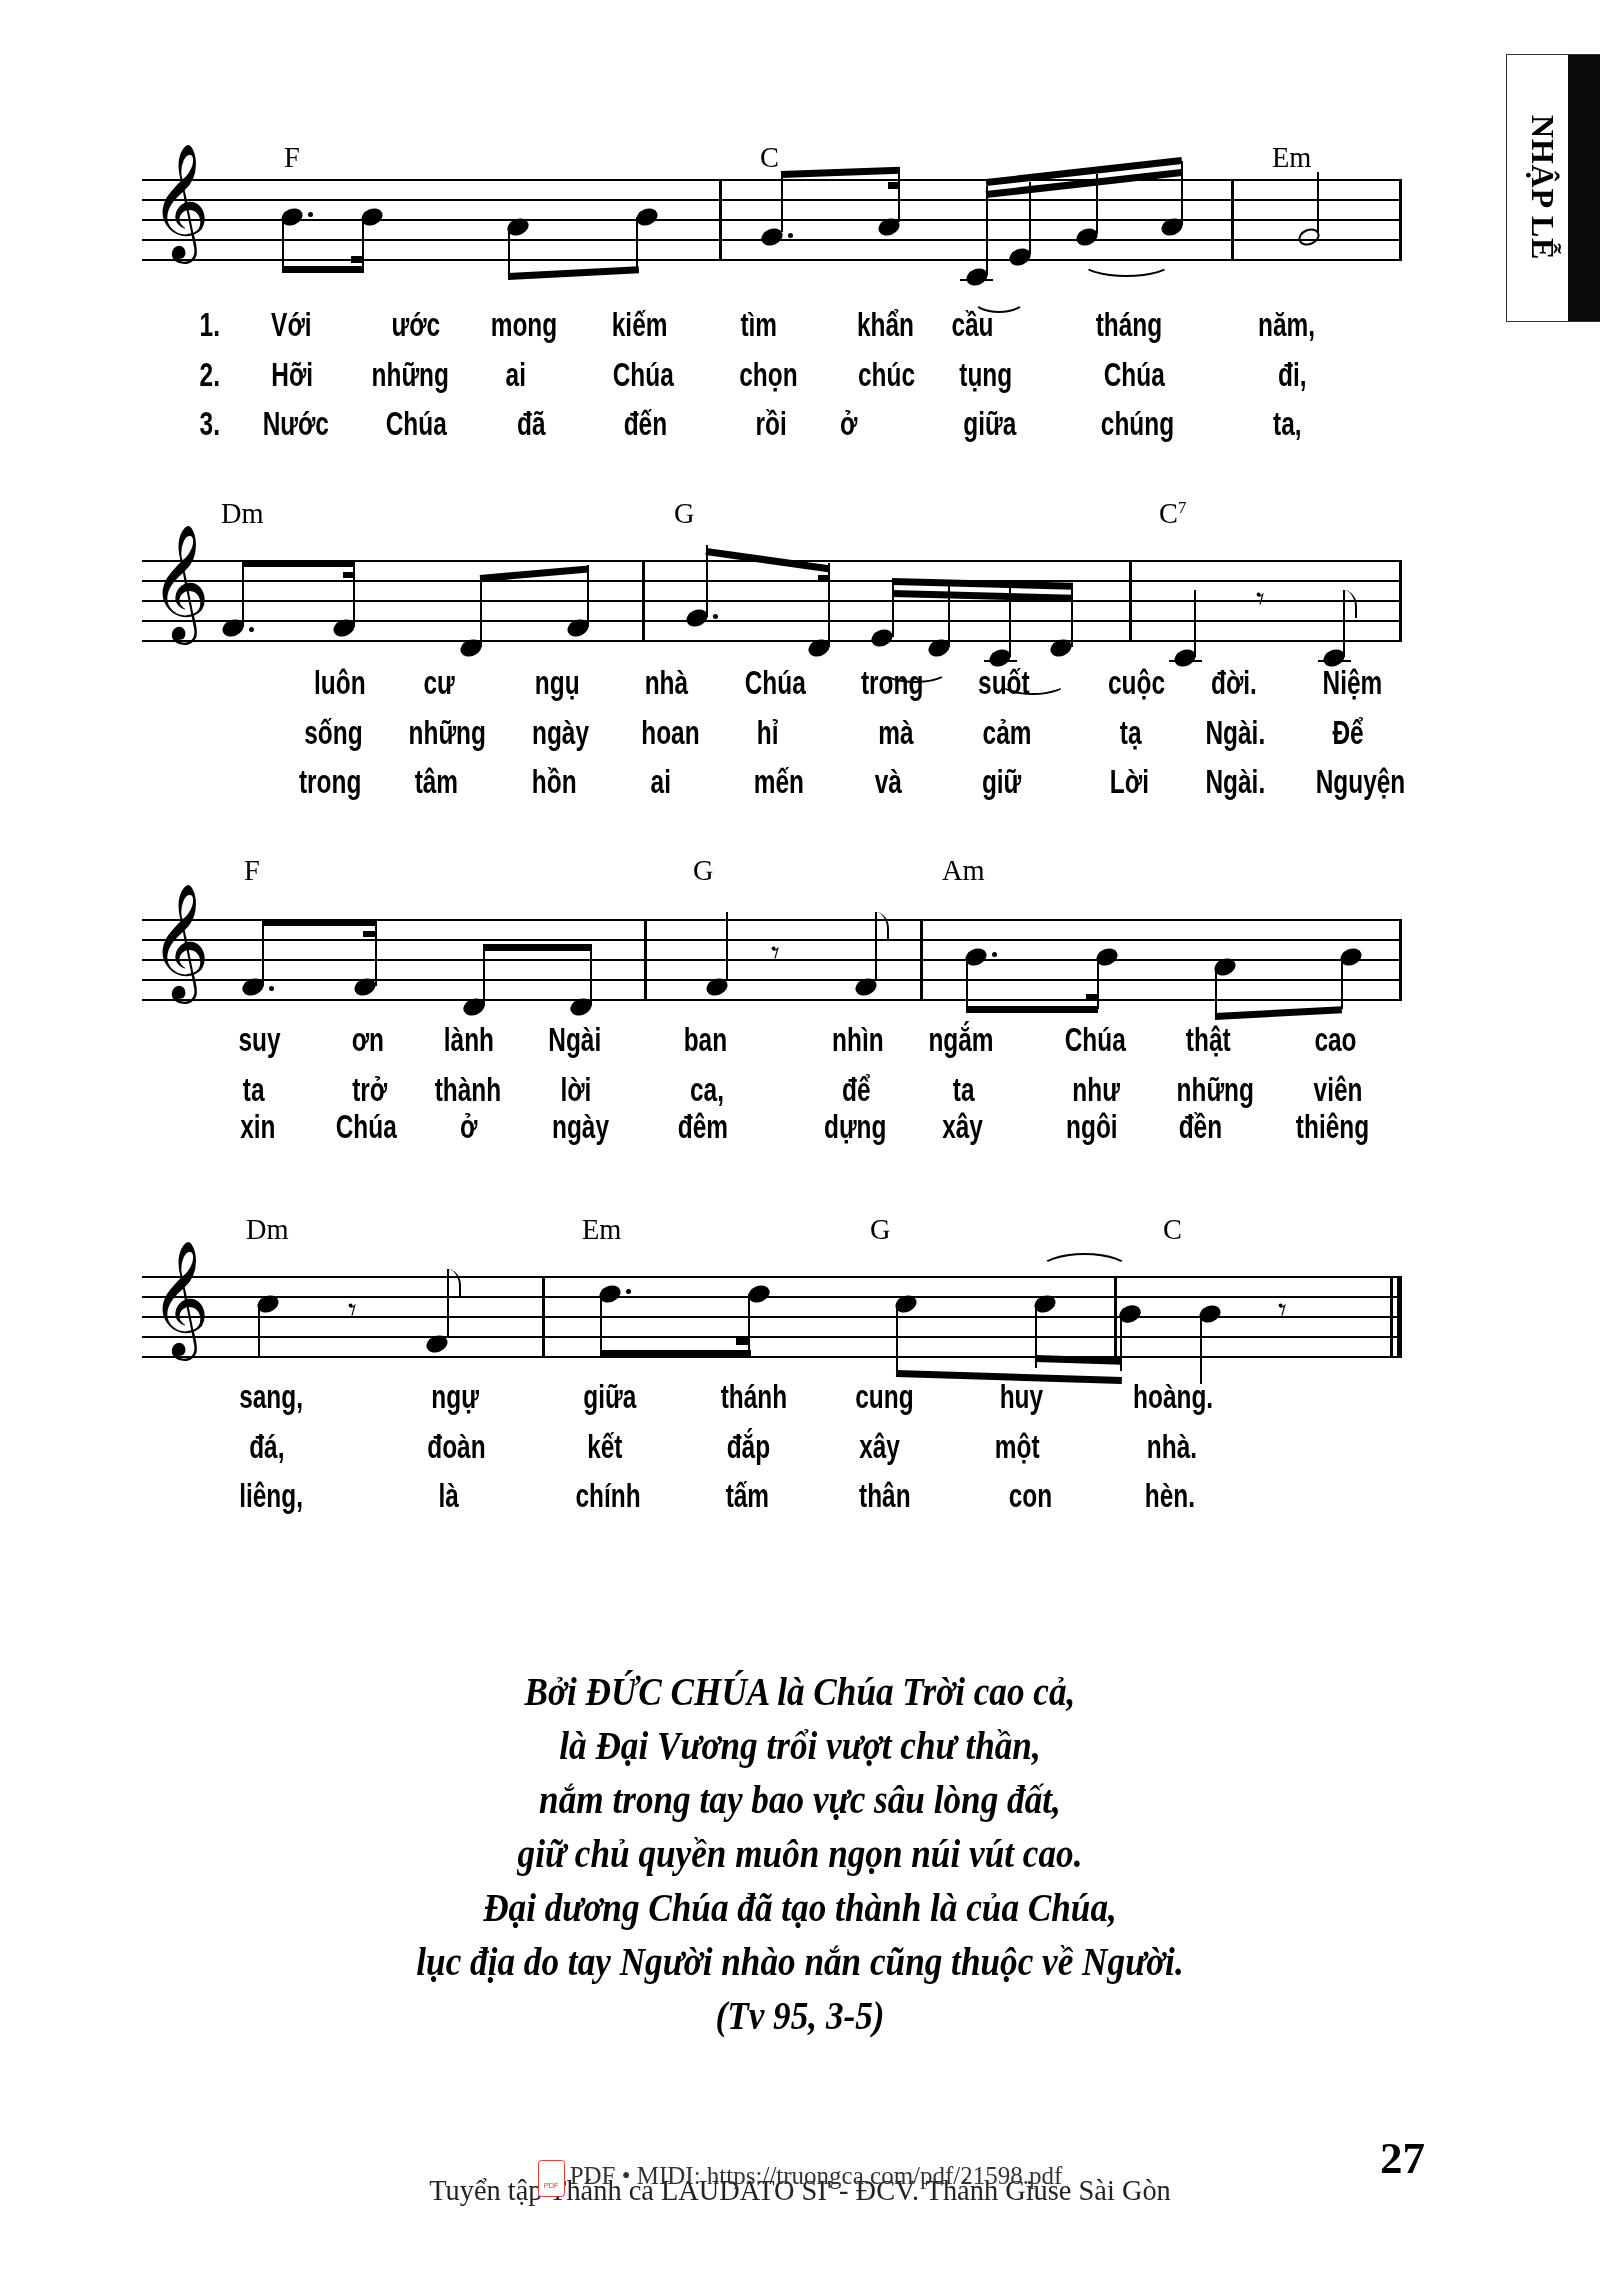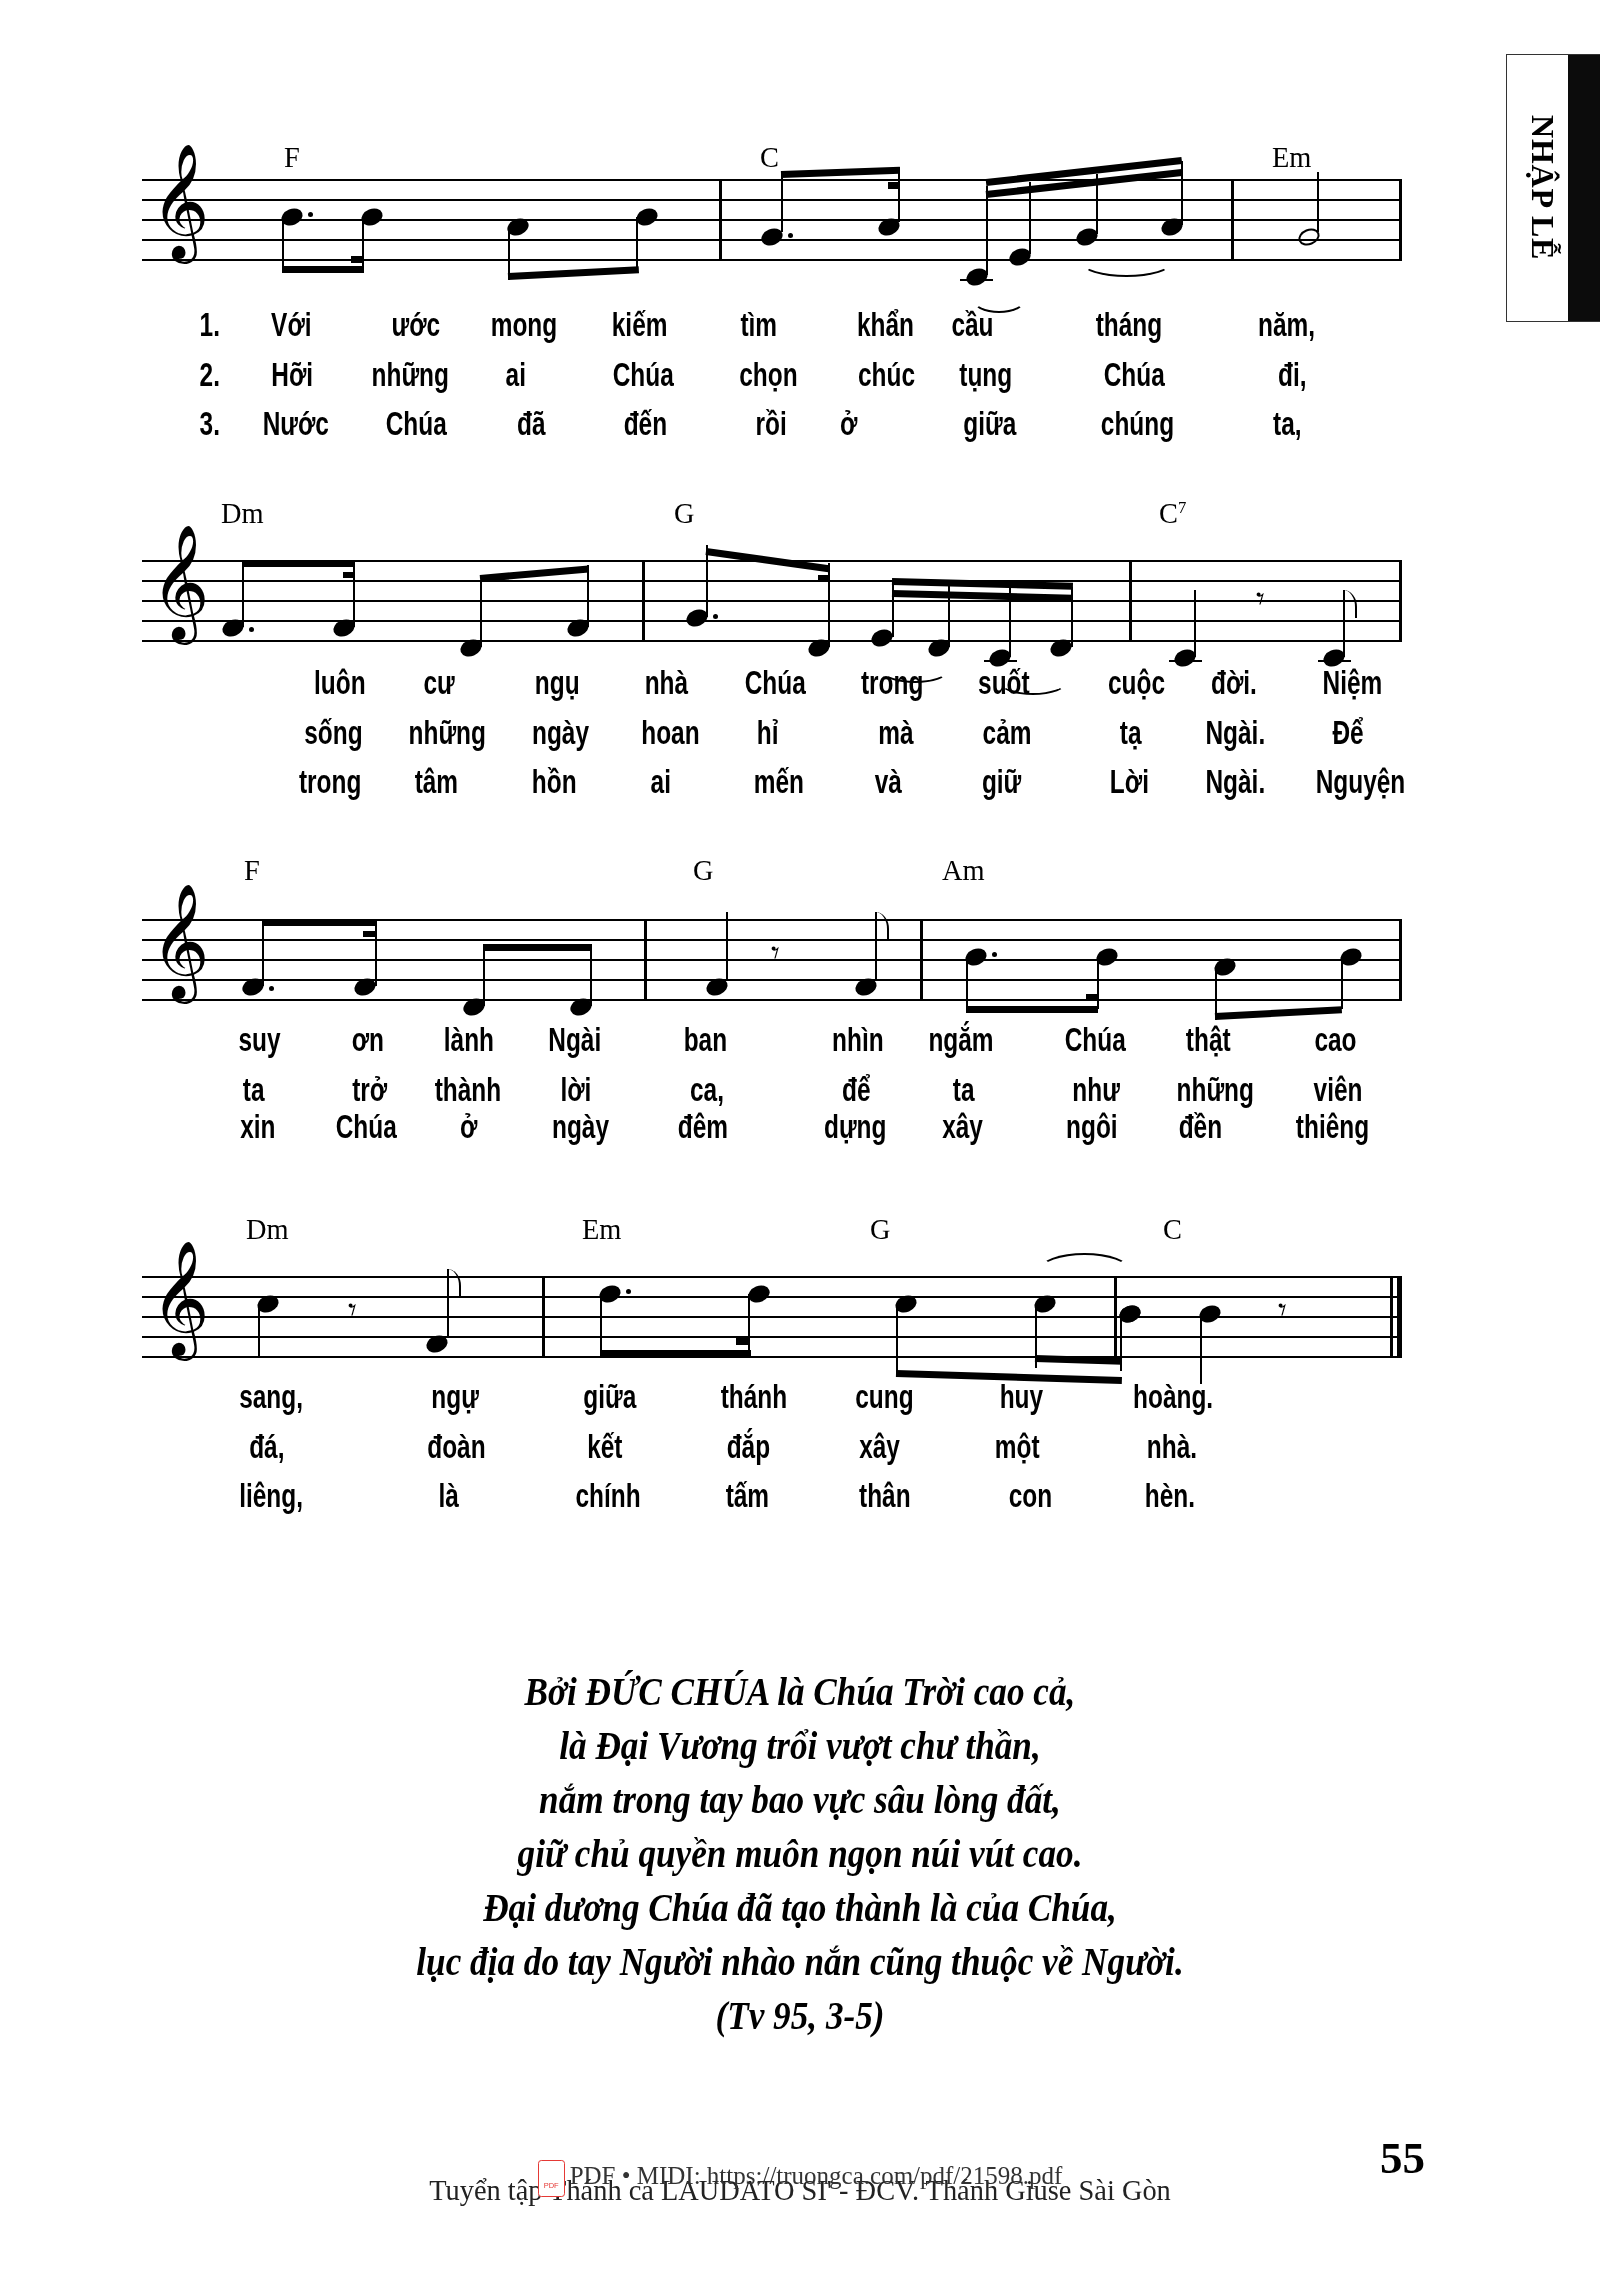"55" div.page-num { text: 55 -> 27 }
